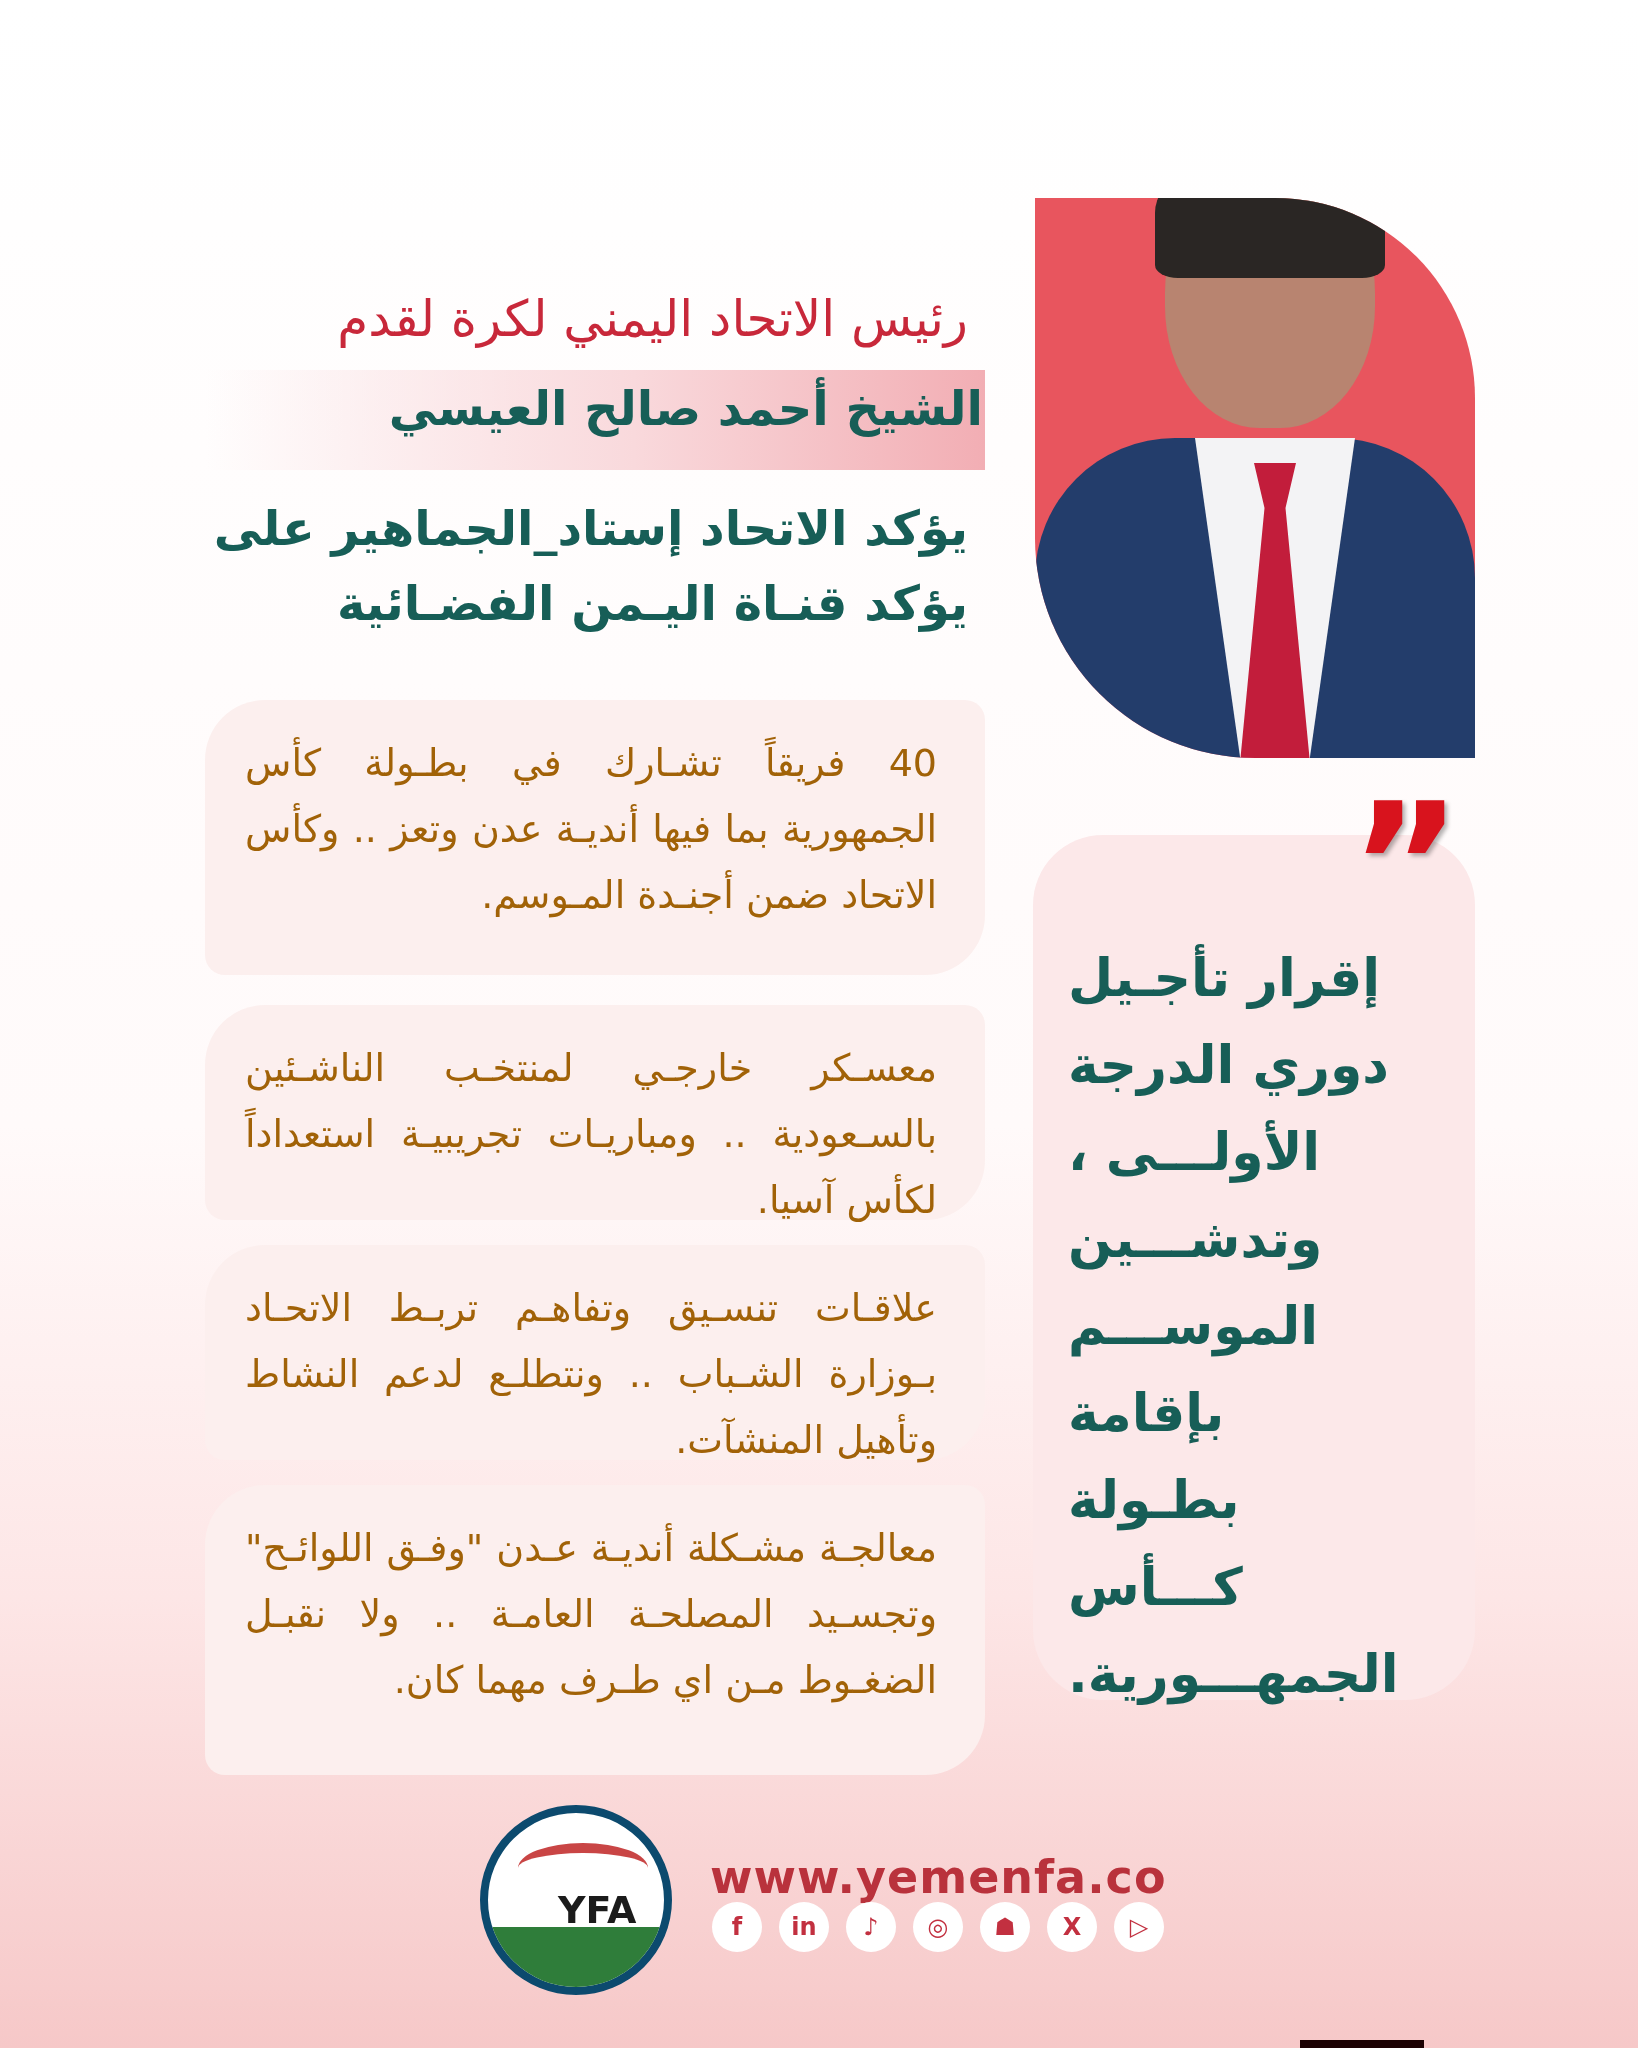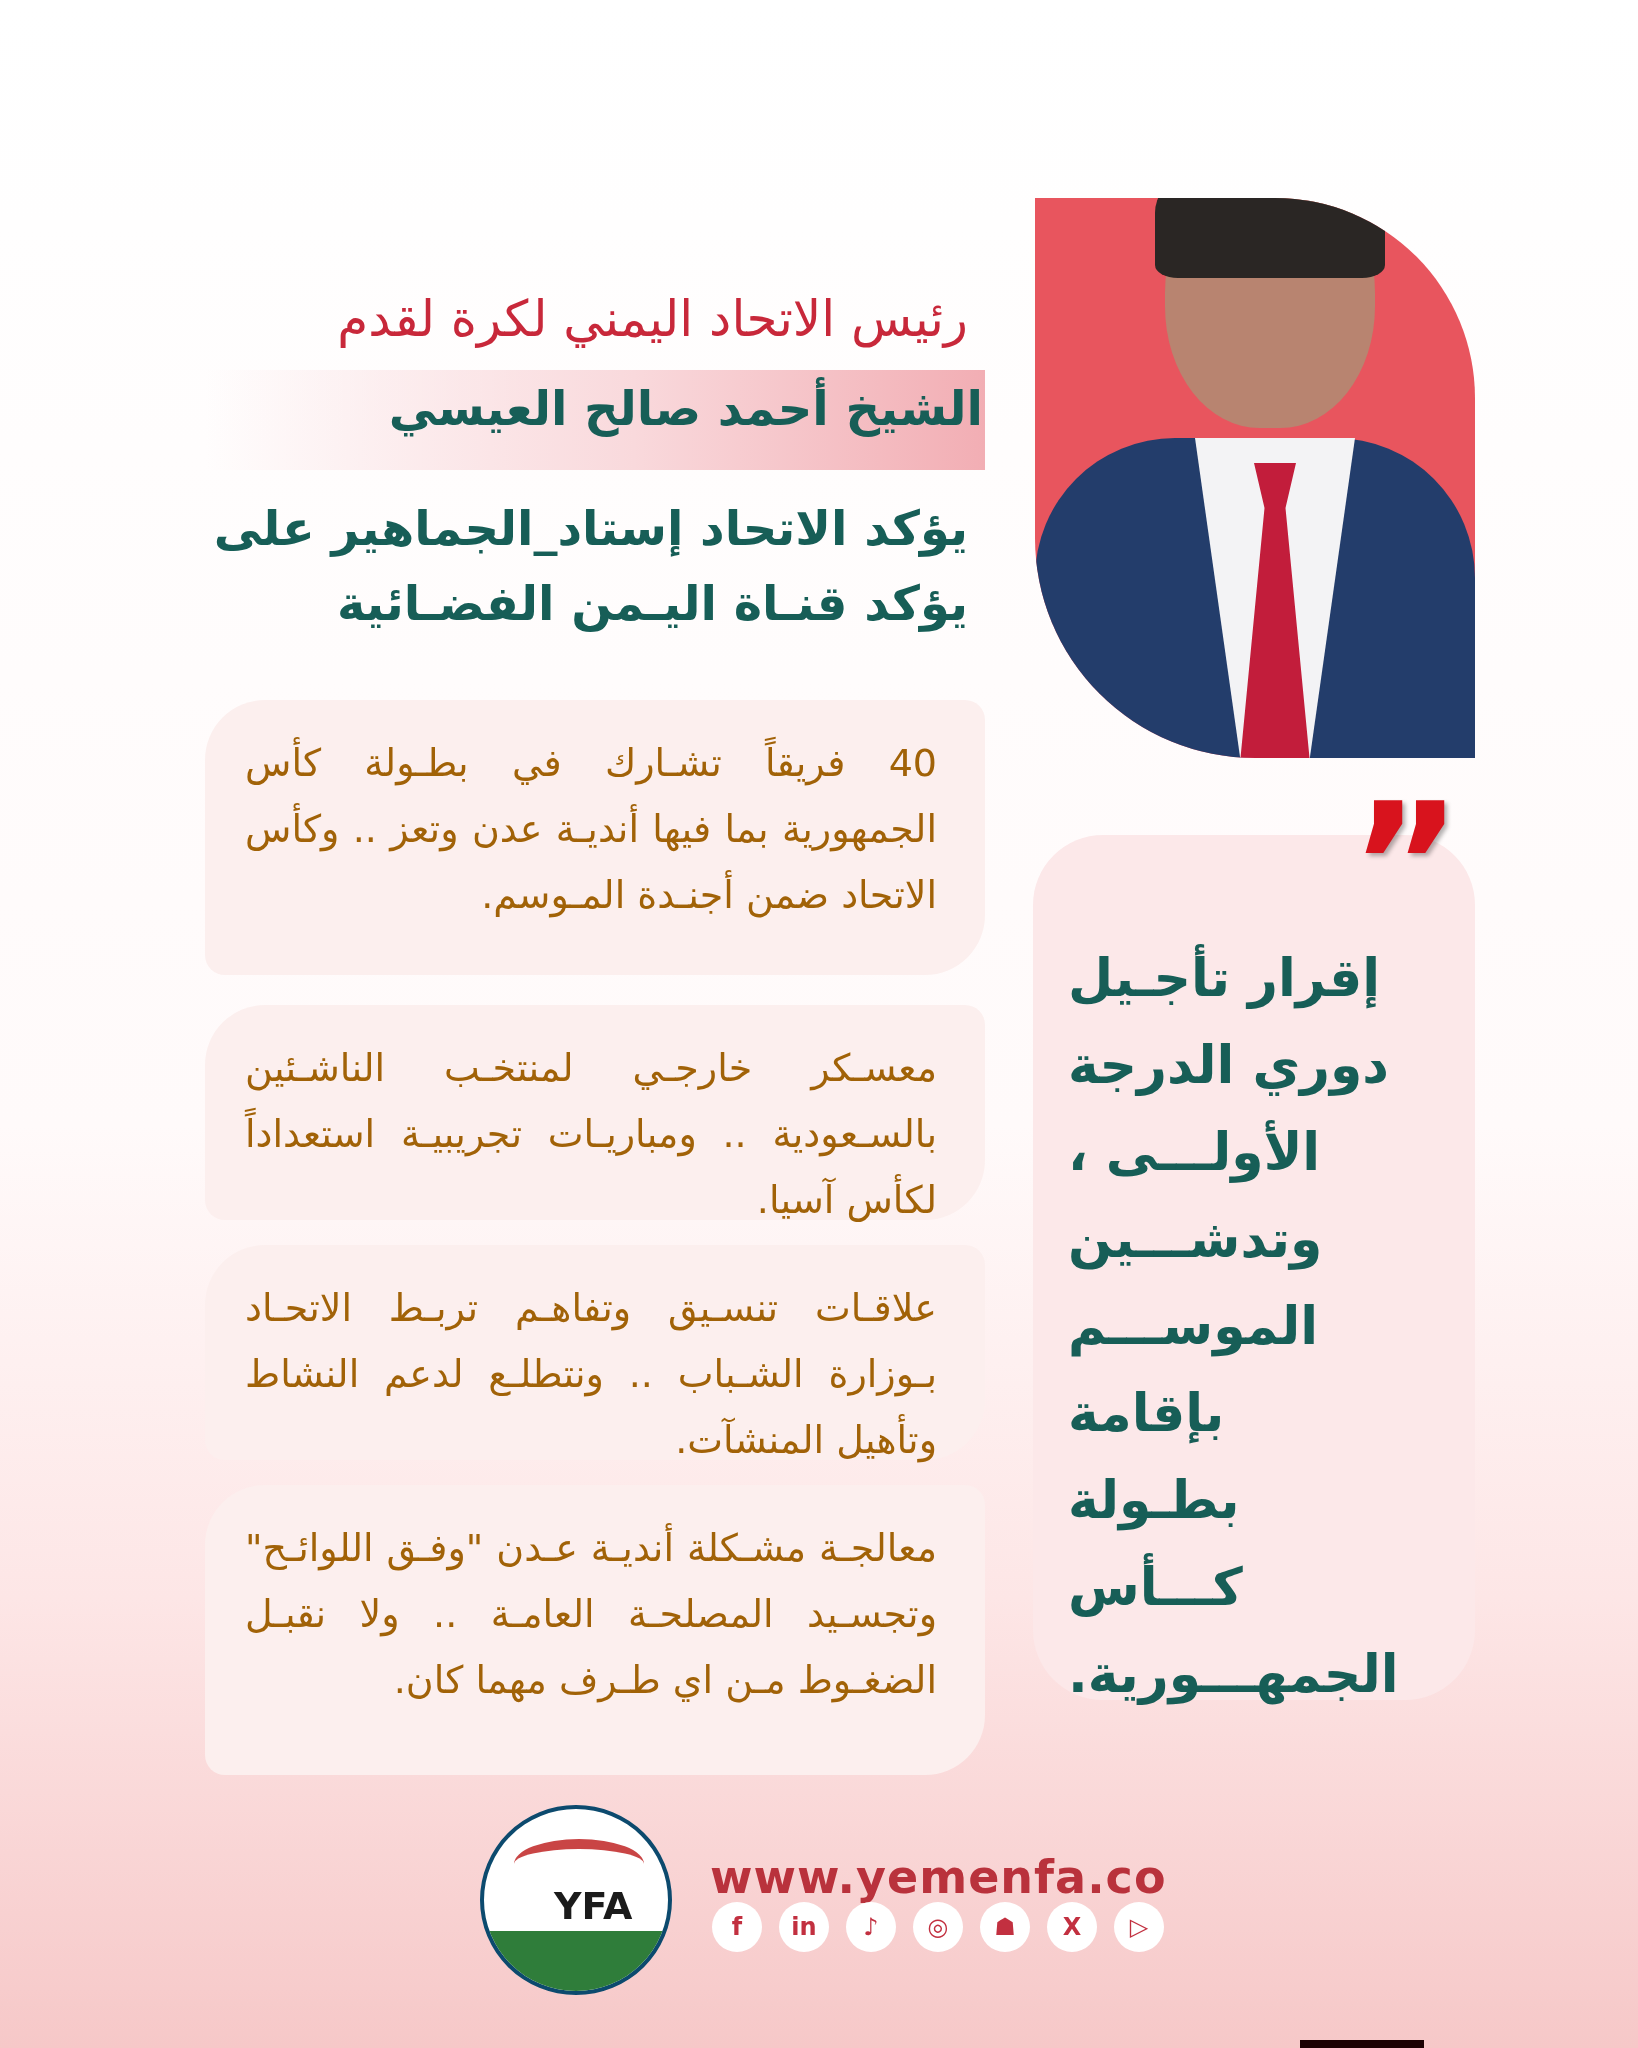"YFA" .logo { border: 4px solid #0c4a6e -> 8px solid #0c4a6e }
